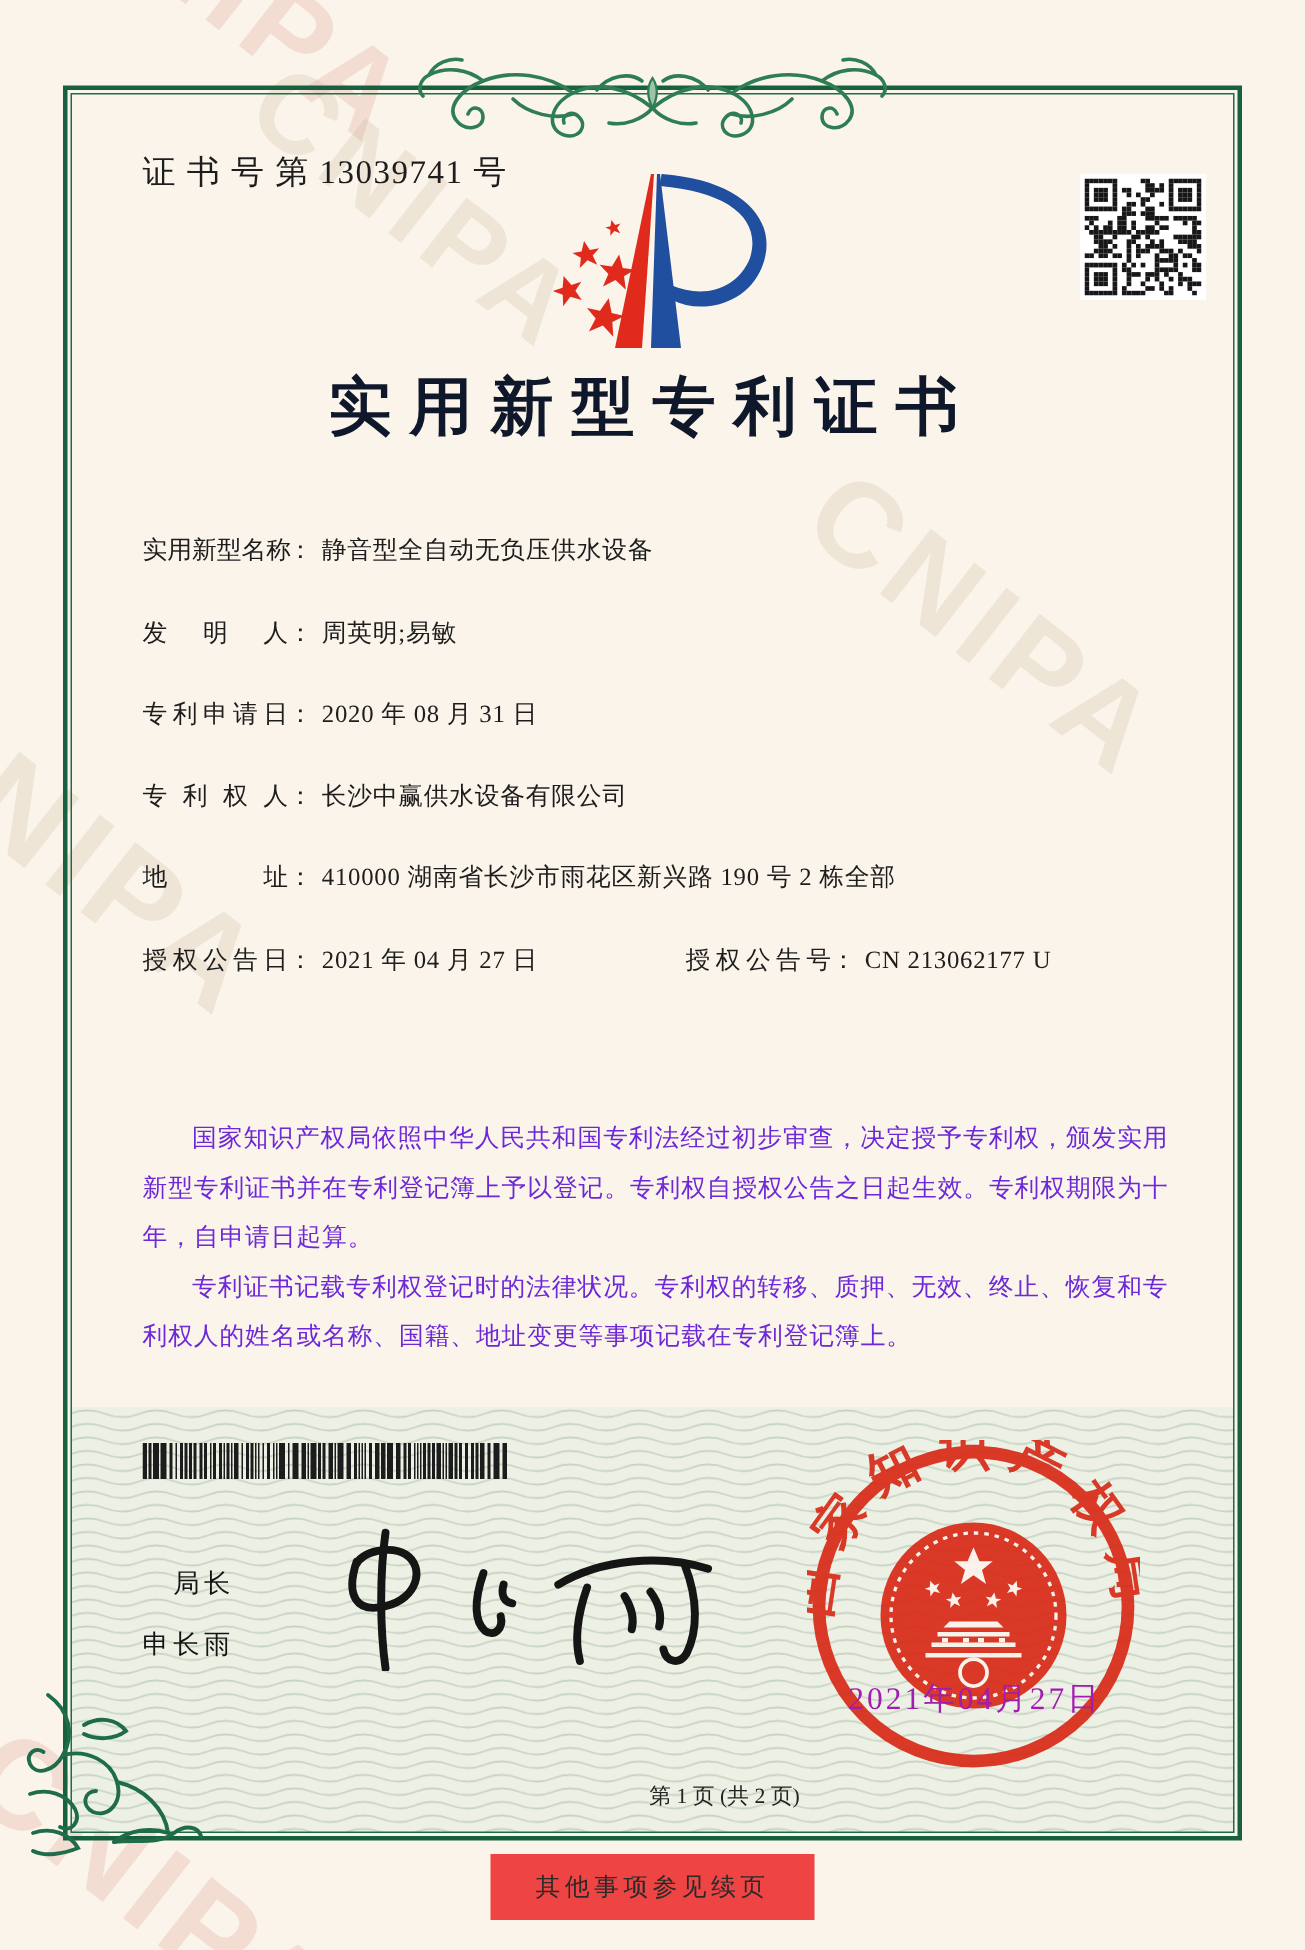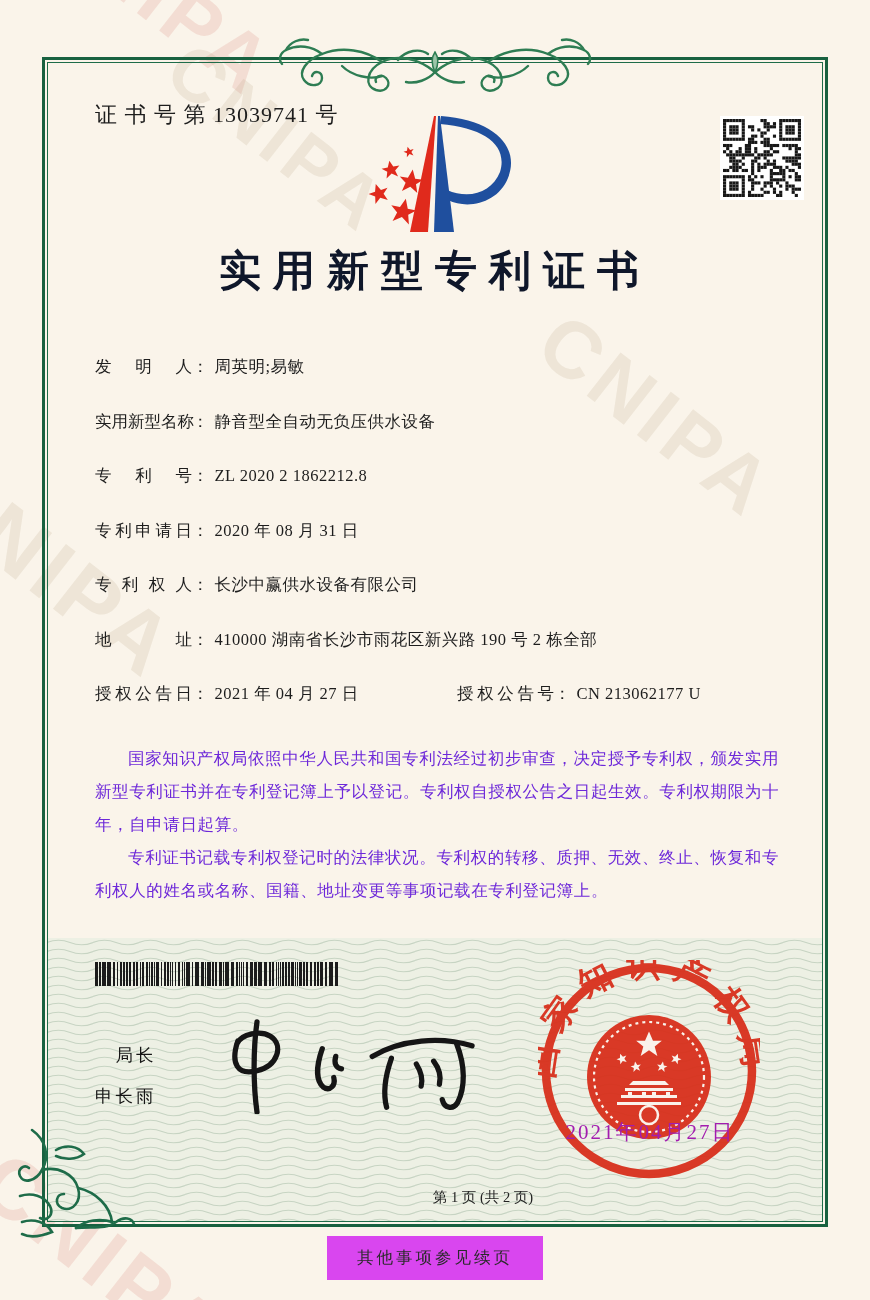"发明人： 周英明;易敏" div.frow { order: before "实用新型名称： 静音型全自动无负压供水设备" -> after "实用新型名称： 静音型全自动无负压供水设备" }
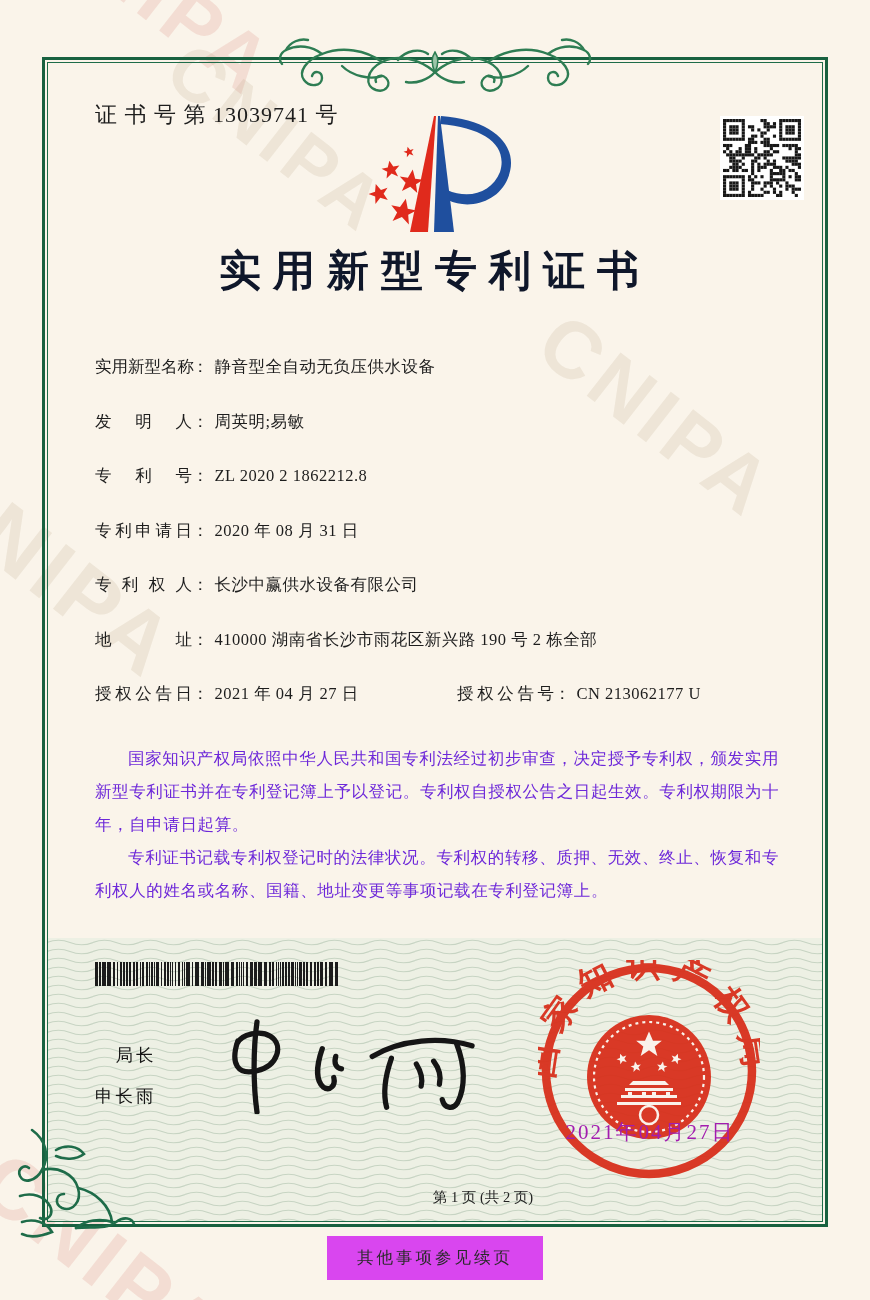"专利号： ZL 2020 2 1862212.8" div.frow { html: <div> <span>专利号</span><span>：</span><span>ZL 2020 2 1862212.8</span> </div> -> none }
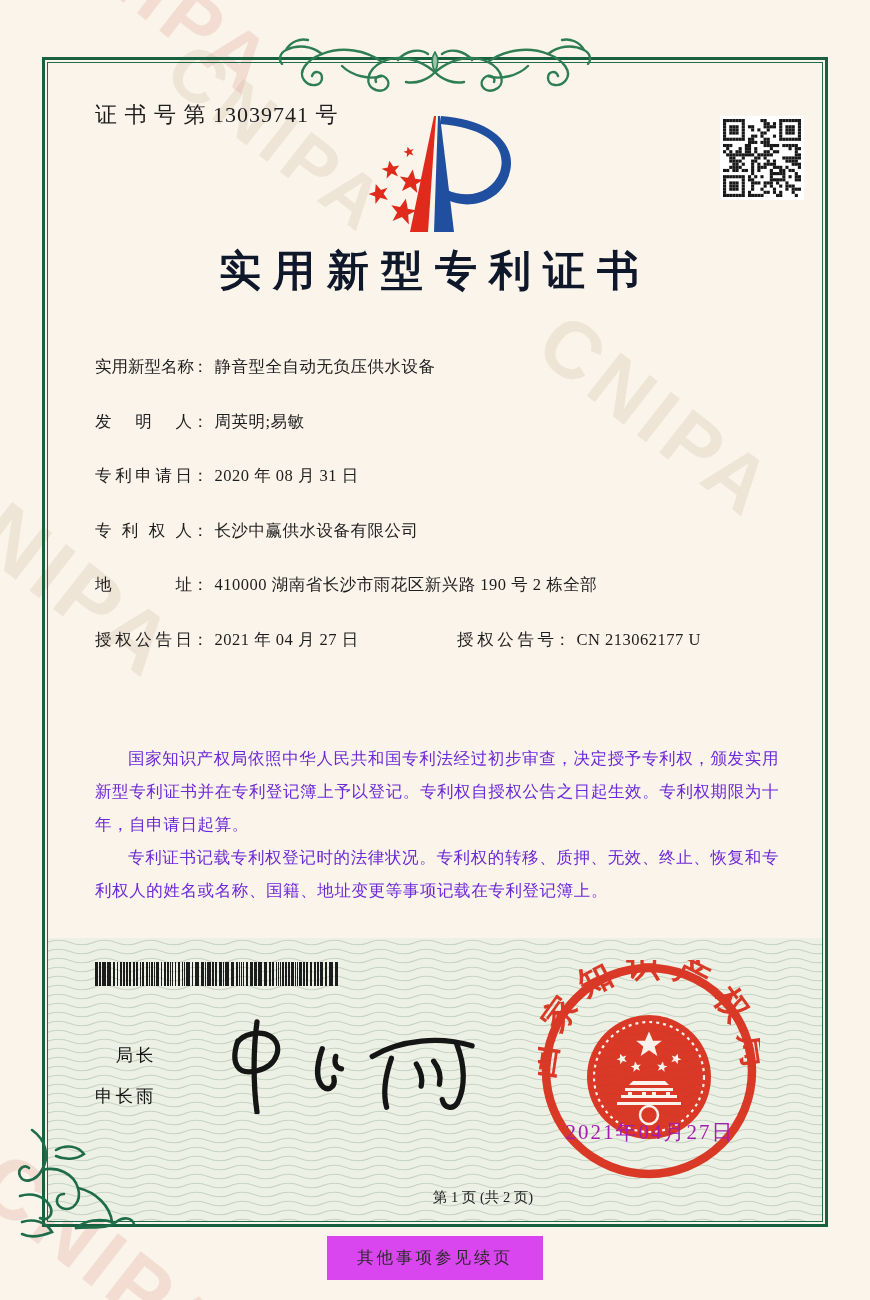"其他事项参见续页" .footnote { background: #d946ef -> #ef4444 }
